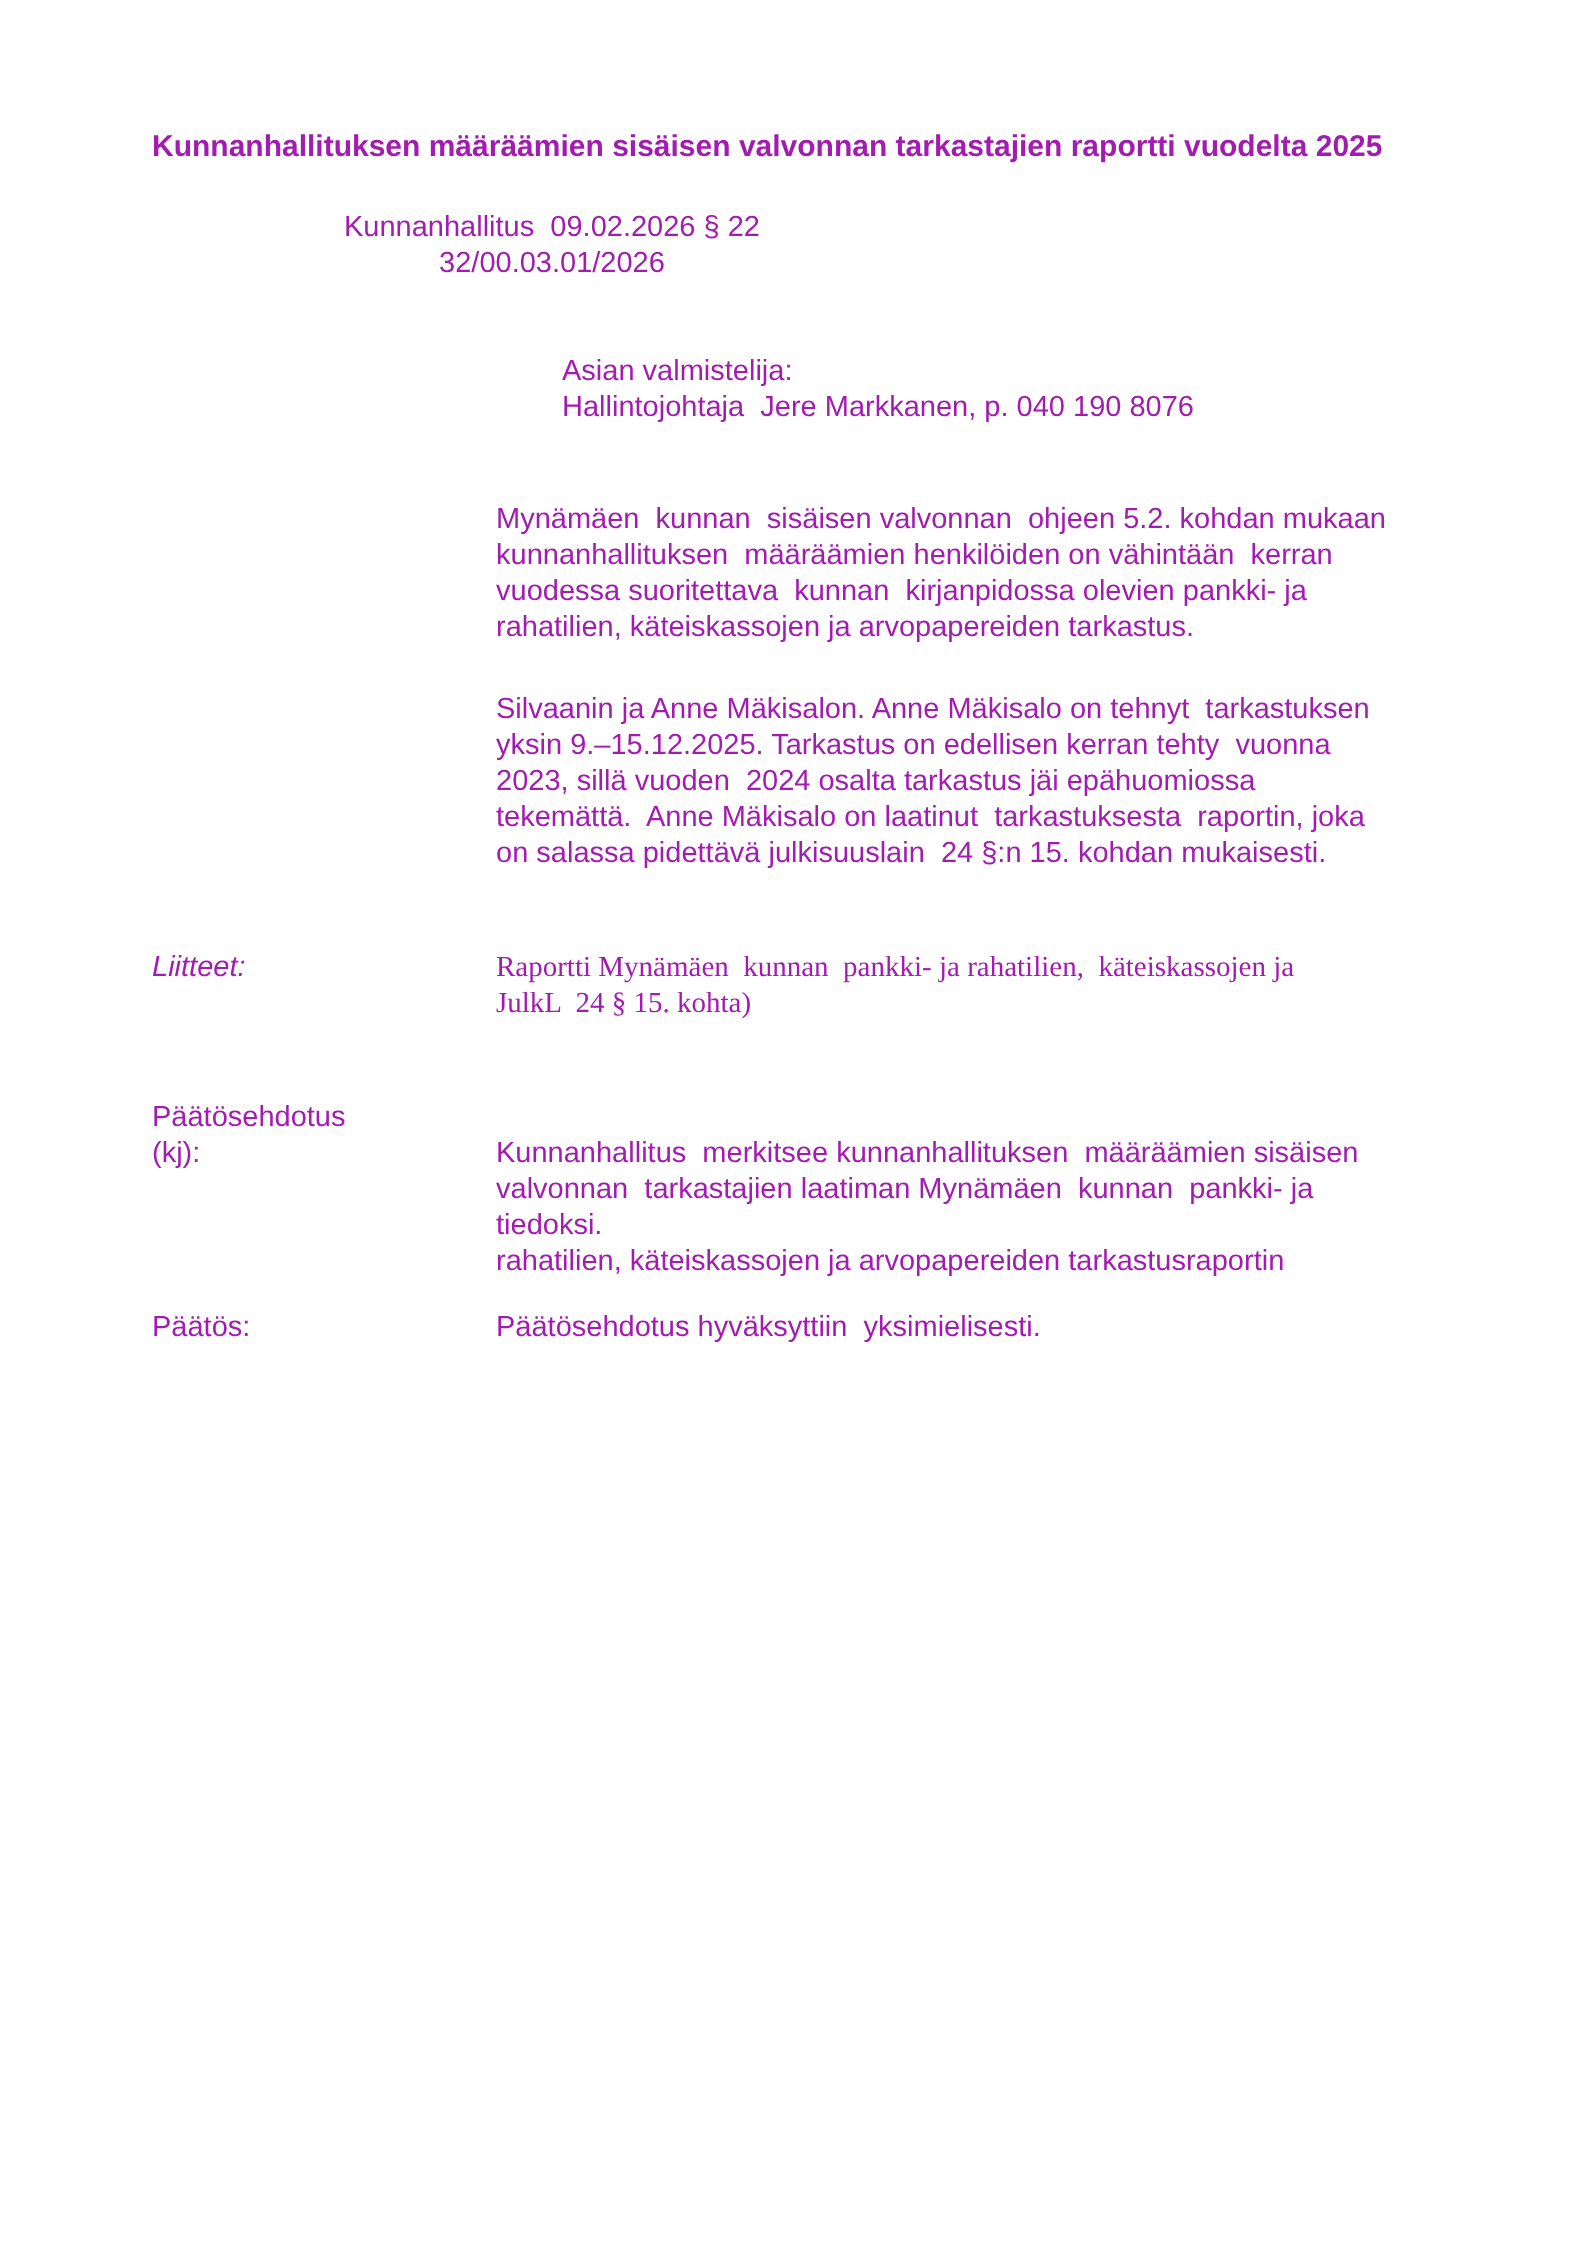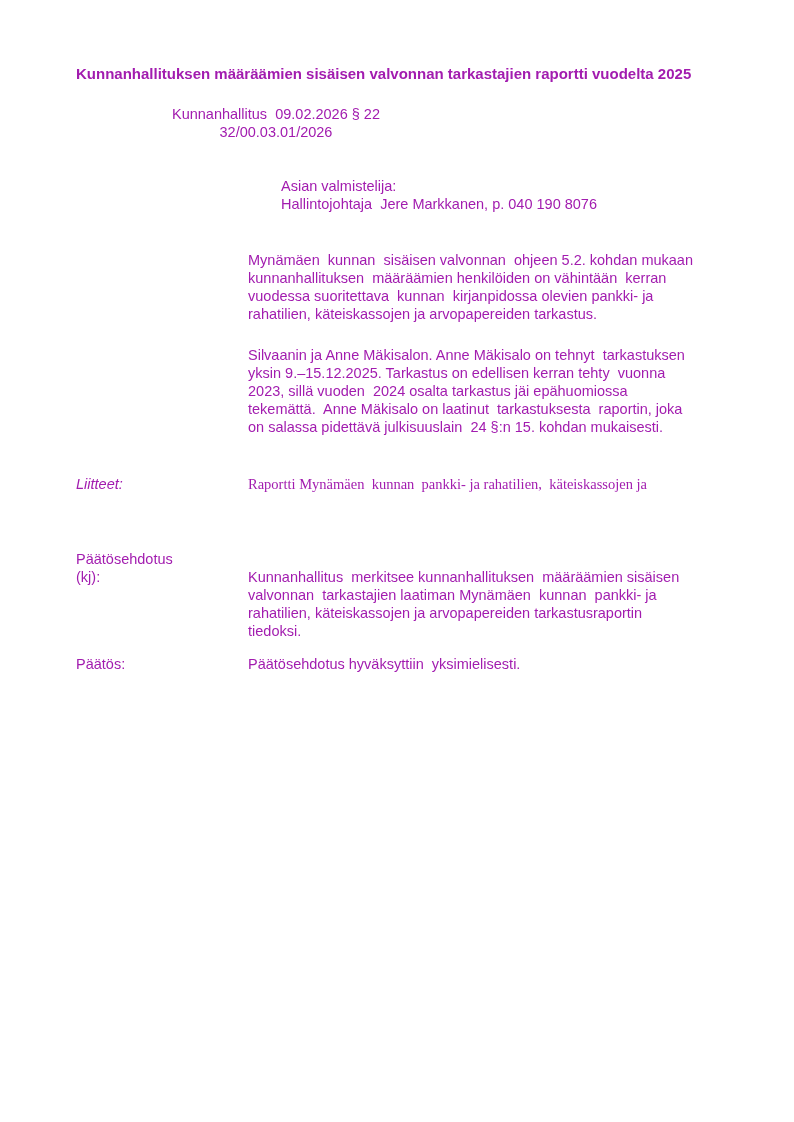"JulkL 24 § 15. kohta)" div { html: none -> <div>JulkL 24 § 15. kohta)</div> }
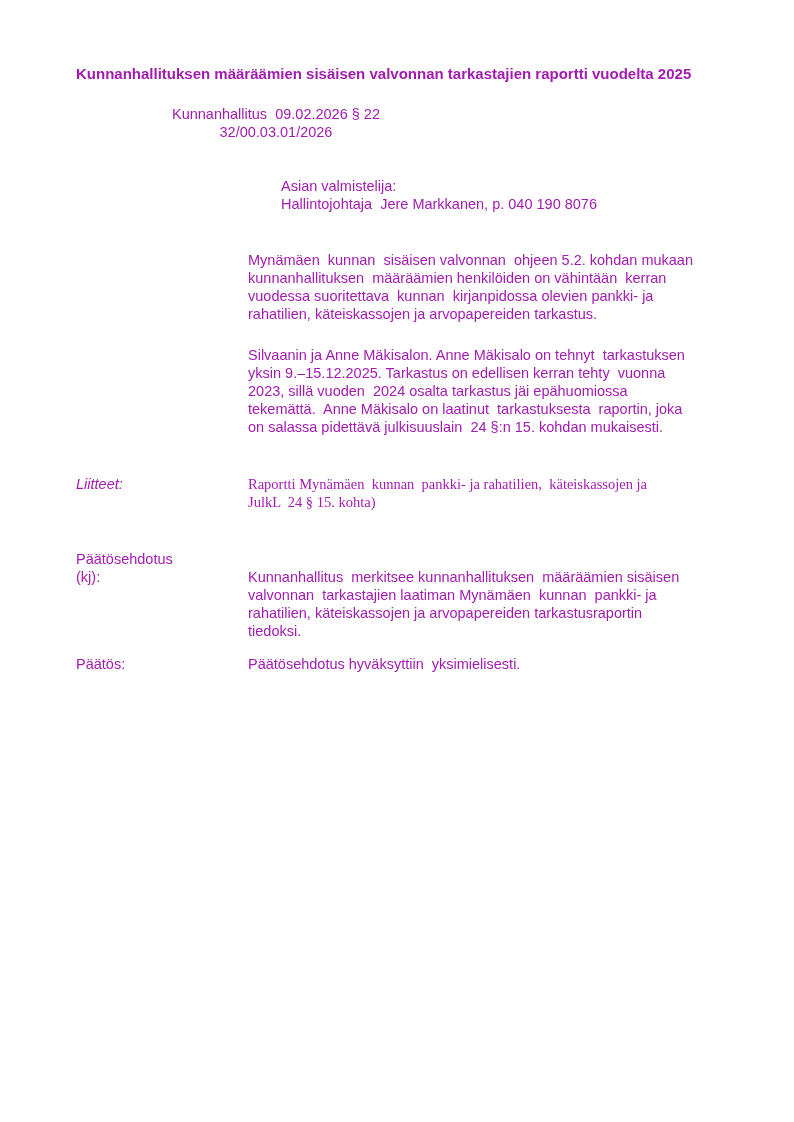"rahatilien, käteiskassojen ja arvopapereiden" div { order: before "tiedoksi." -> after "tiedoksi." }
